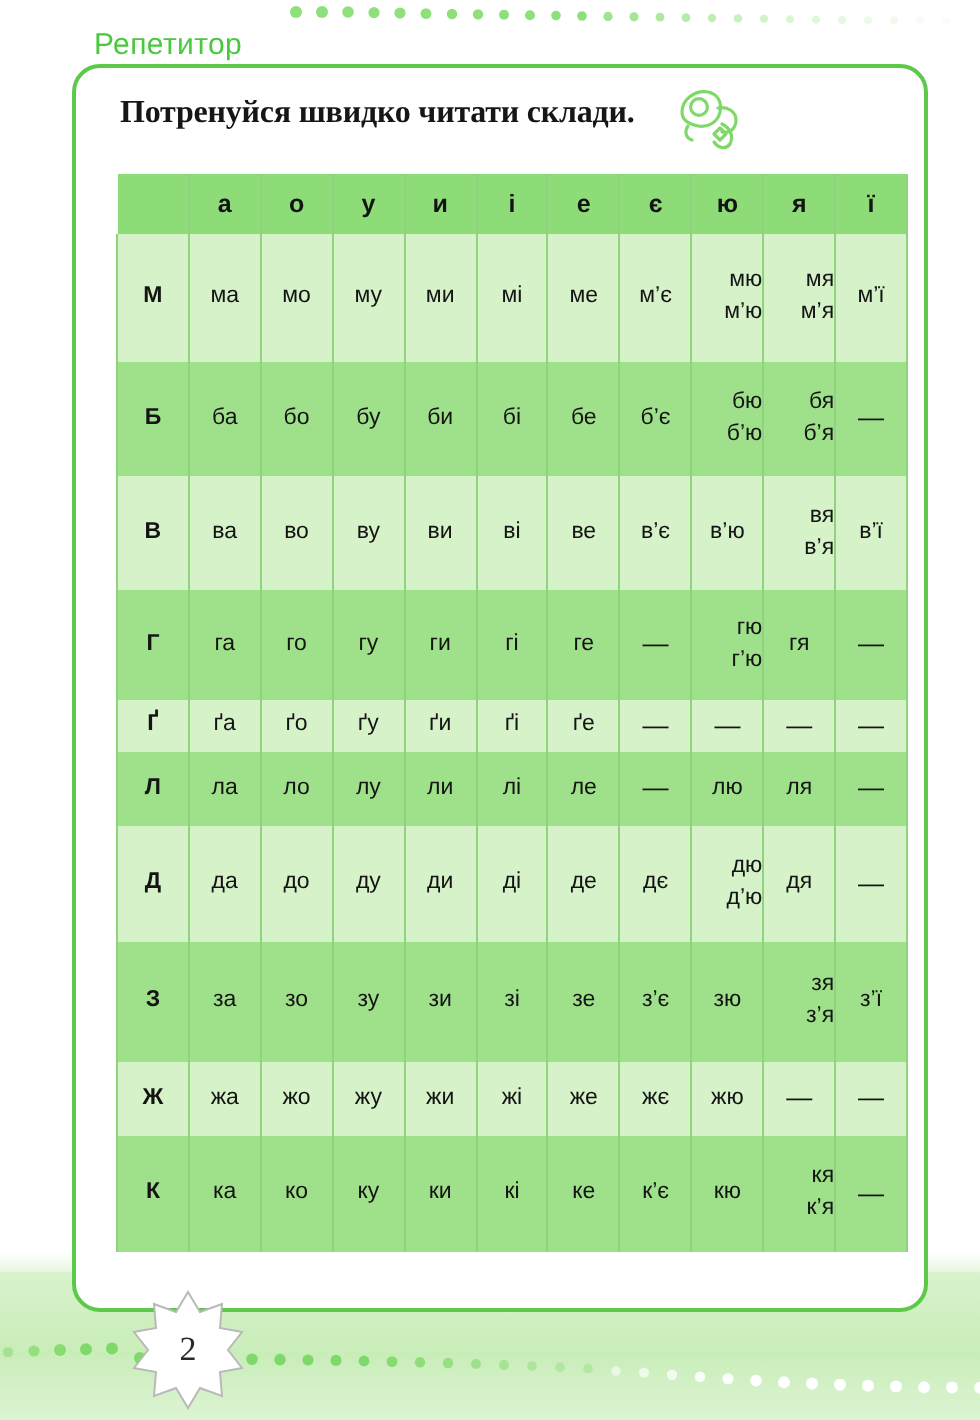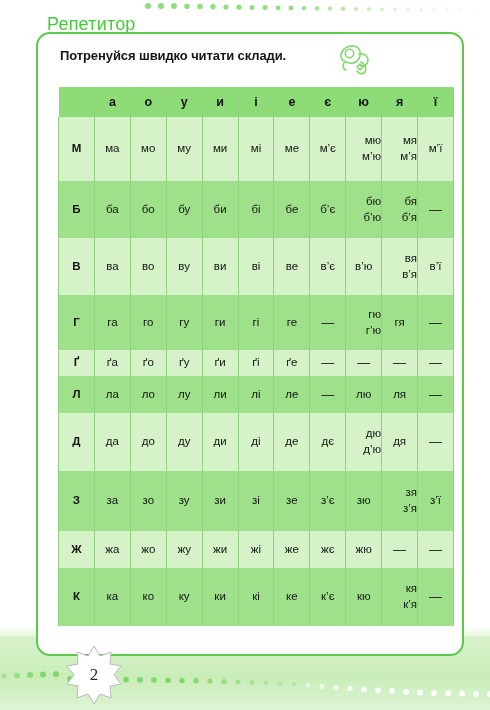"Репетитор" .kicker { font-size: 18px -> 15px }
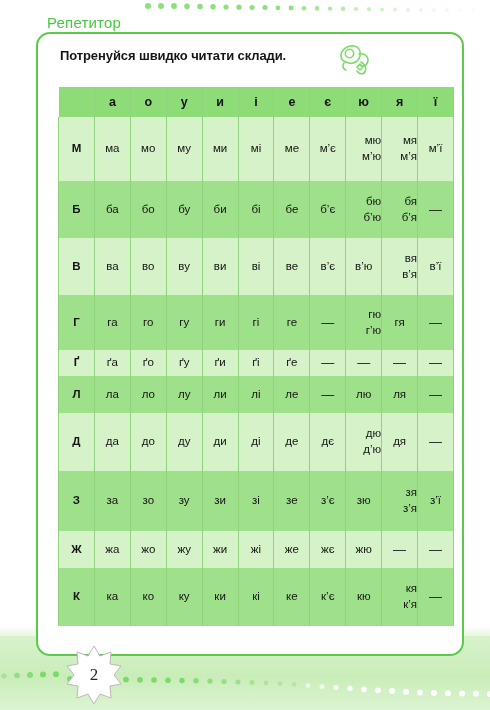"Потренуйся швидко читати склади." .card-title { font-family: none -> Liberation Serif, serif; font-size: 13px -> 16px }
